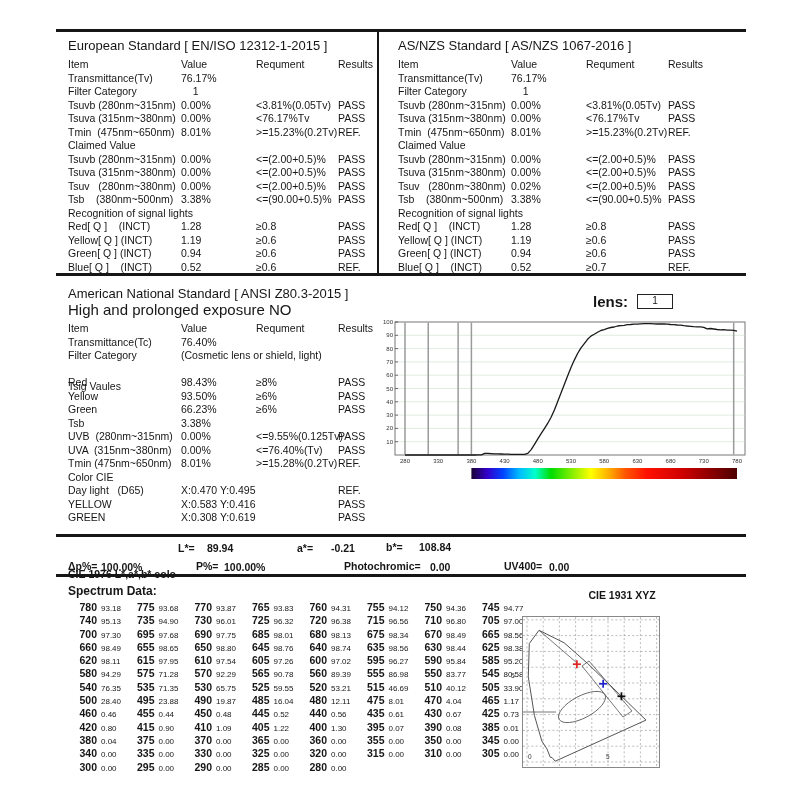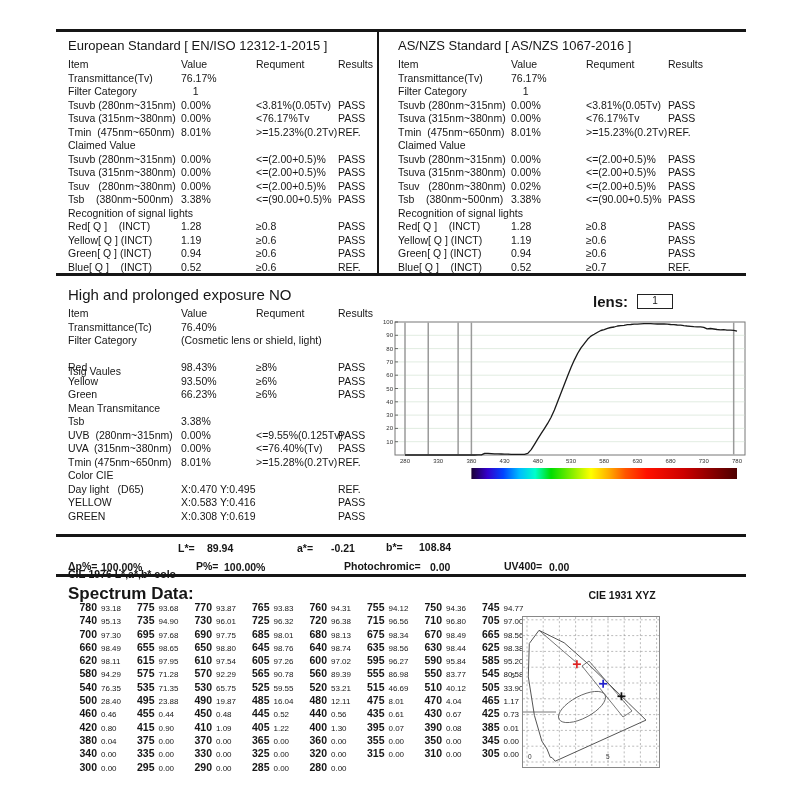"American National Standard [ ANSI" div.tbl-title { html: none -> <div>American National Standard [ ANSI Z80.3-2015 ]</div> }
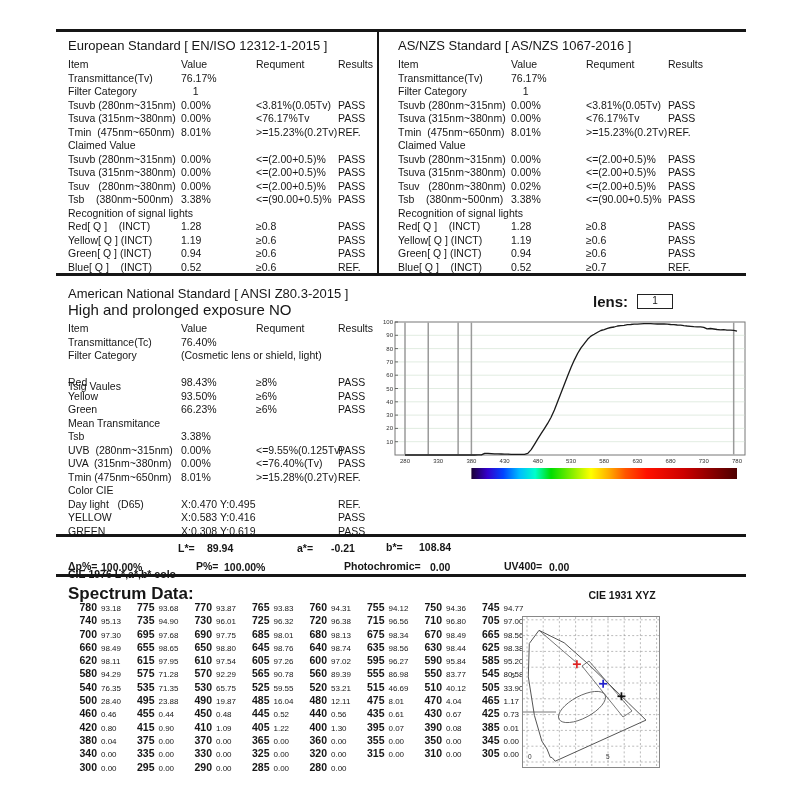"Mean Transmitance" div.trow { html: <div><div>Mean Transmitance</div></div> -> none }
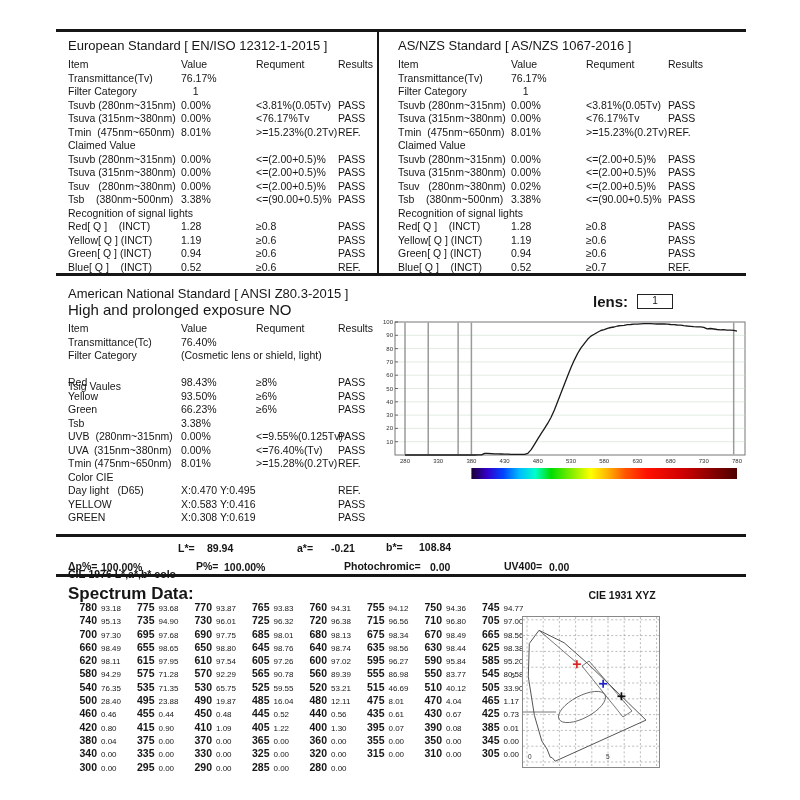"Spectrum Data:" div.abs { font-size: 17px -> 12px }
